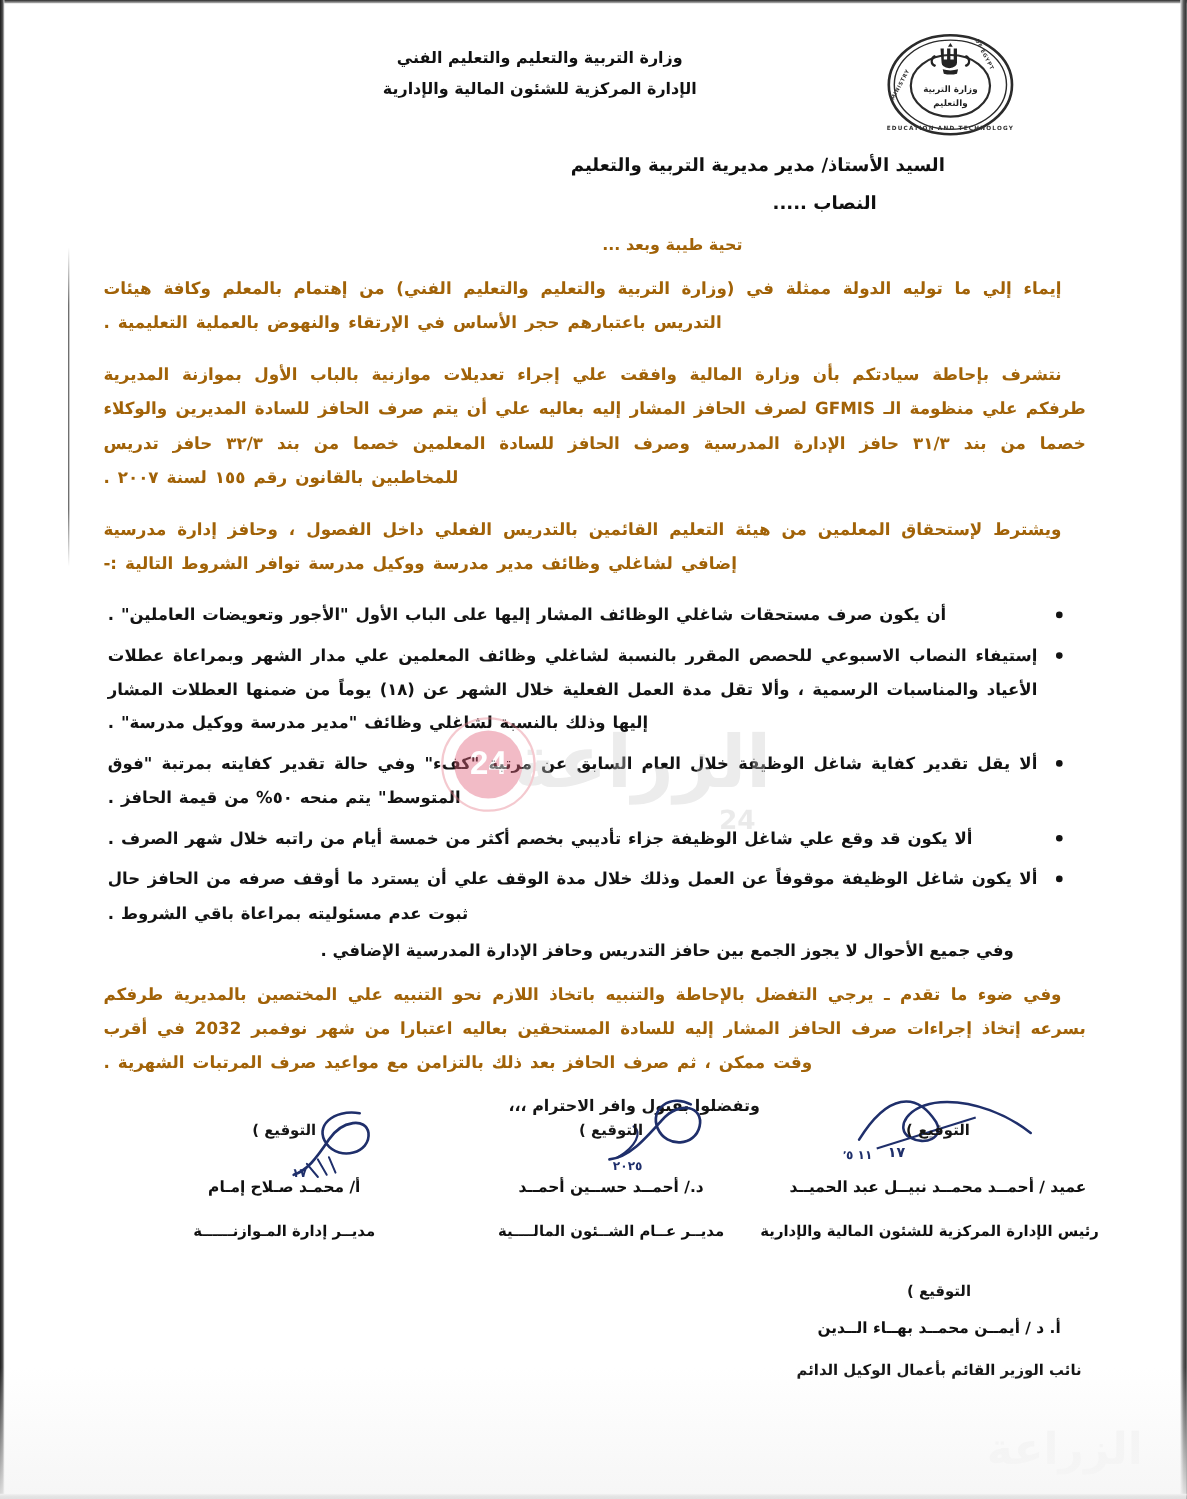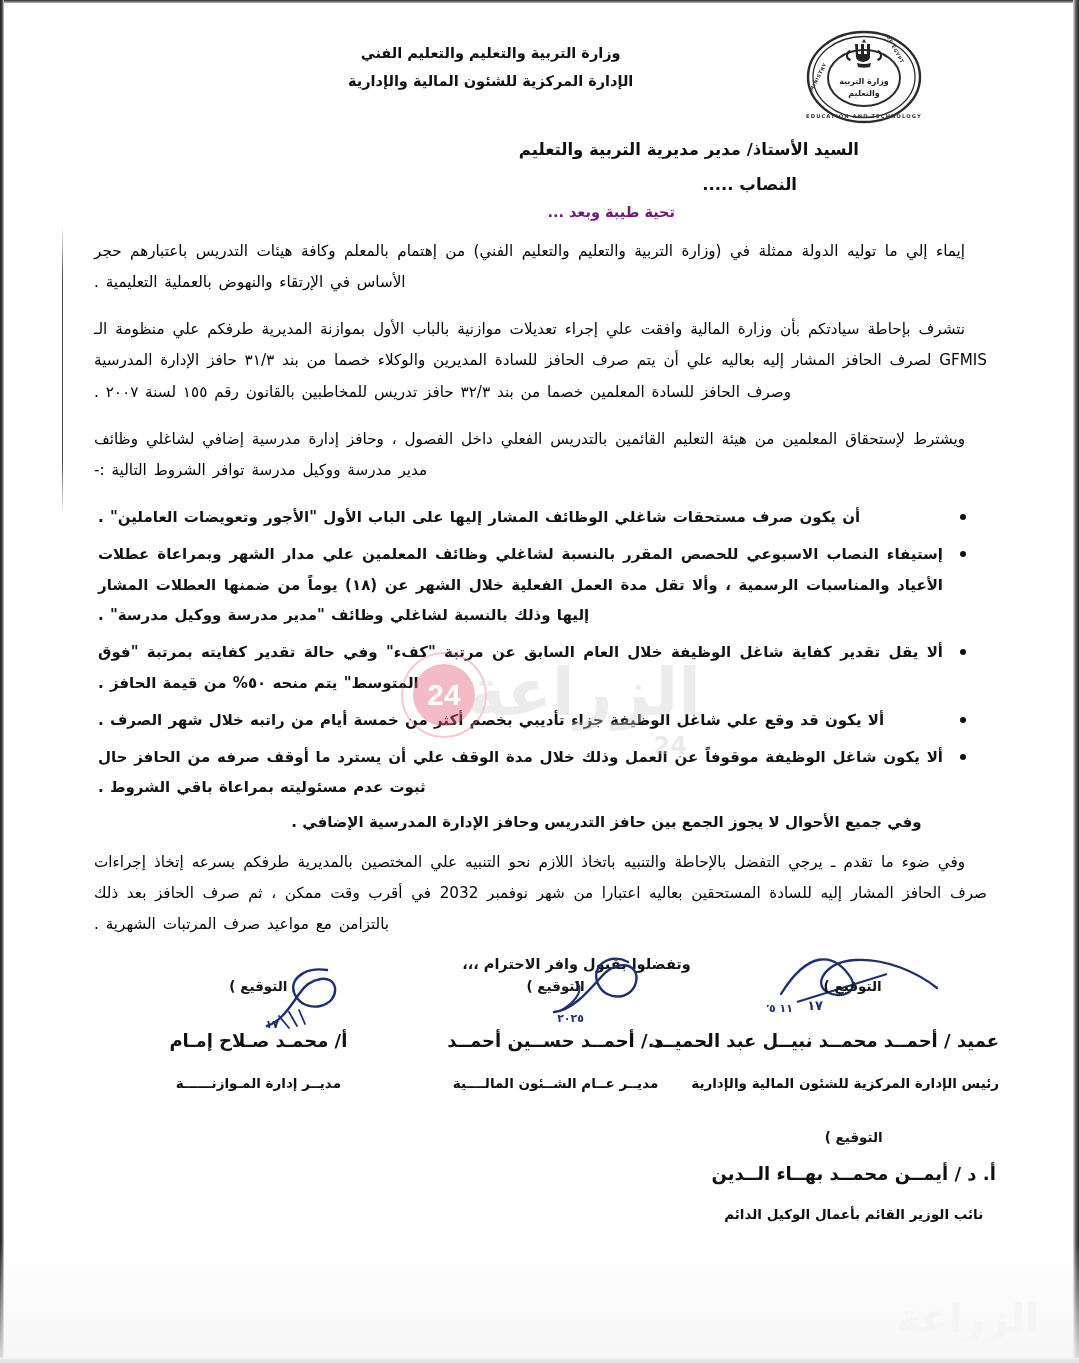"تحية طيبة وبعد ..." .greeting { color: #701a75 -> #a16207; margin-top: 1px -> 12px }
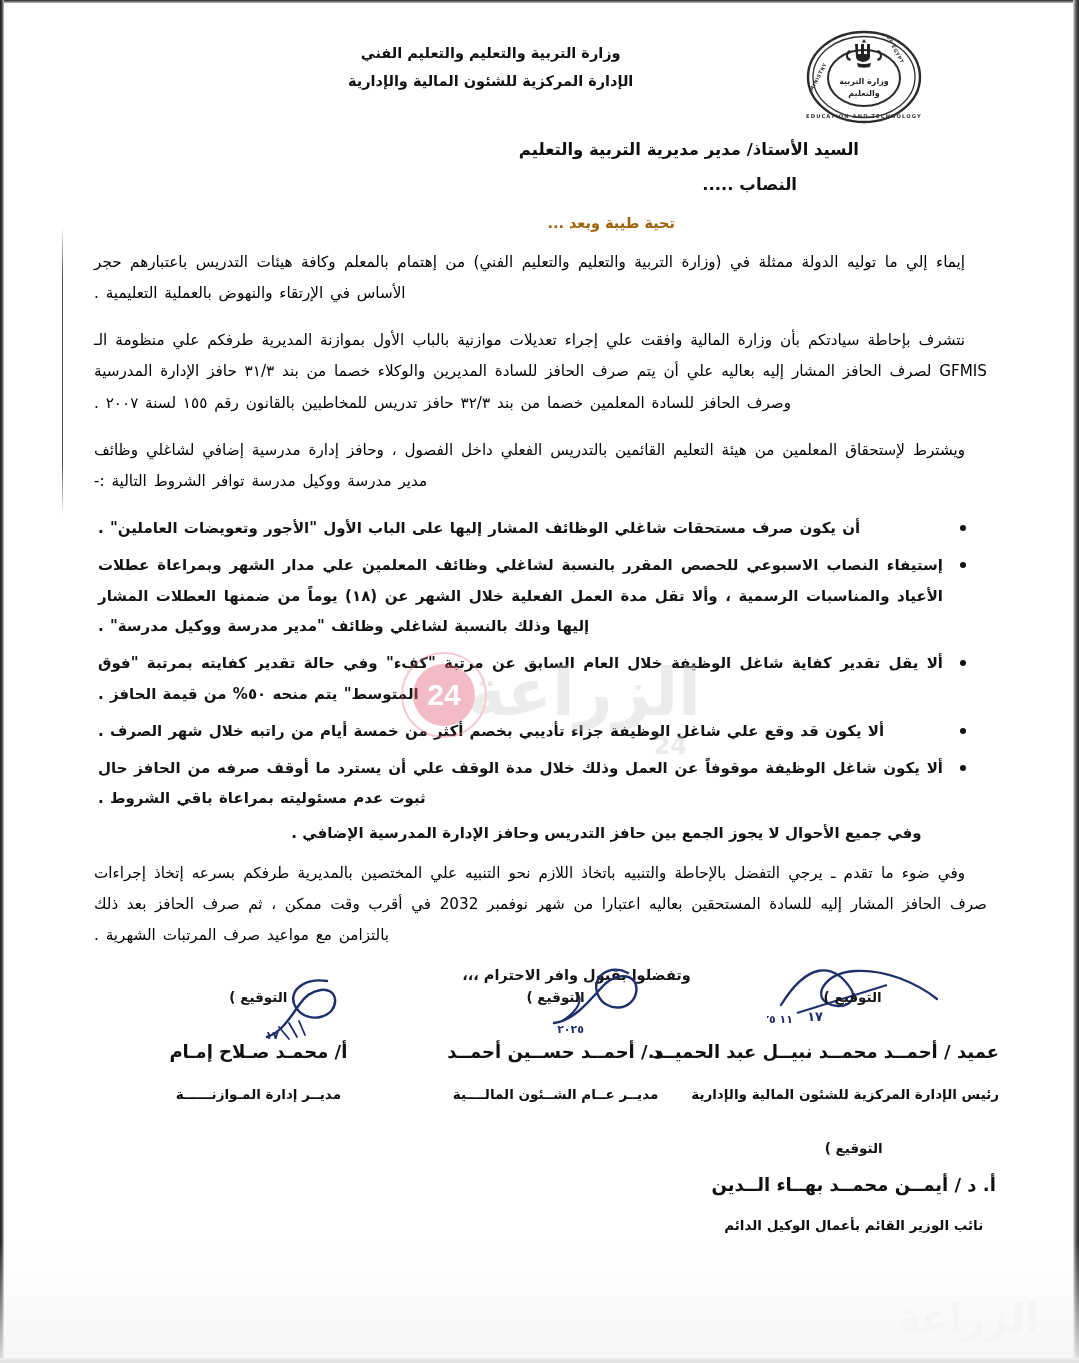"إيماء إلي ما توليه الدولة" .para { color: #000000 -> #a16207; font-weight: 400 -> 700 }
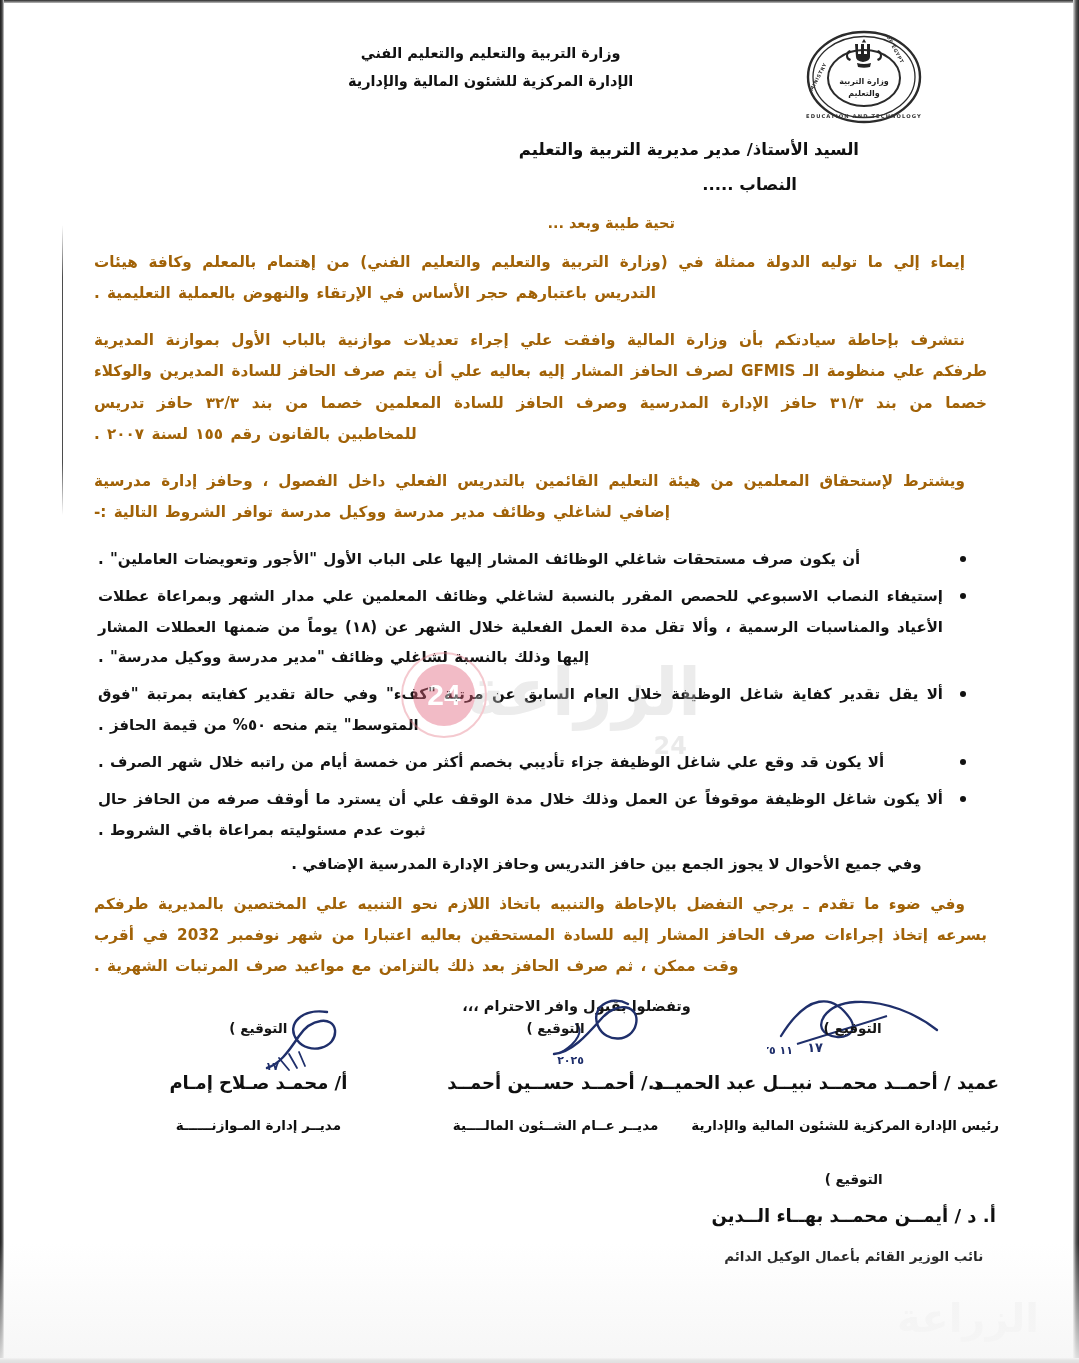"أ/ محمـد صـلاح إمـام" .sig-name { font-size: 18px -> 14px }
